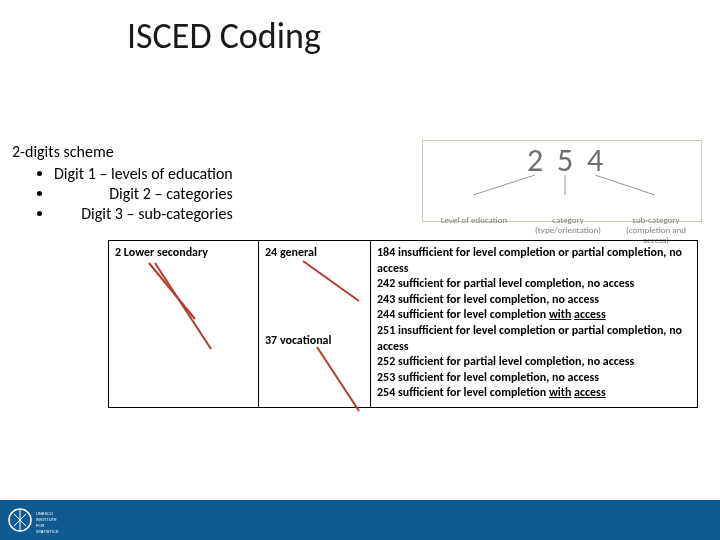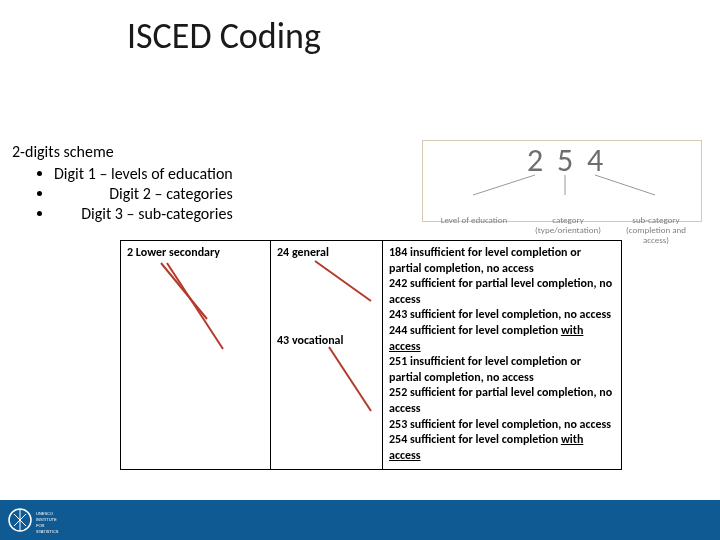"2 Lower secondary" .table { left: 120px -> 108px; width: 502px -> 590px }
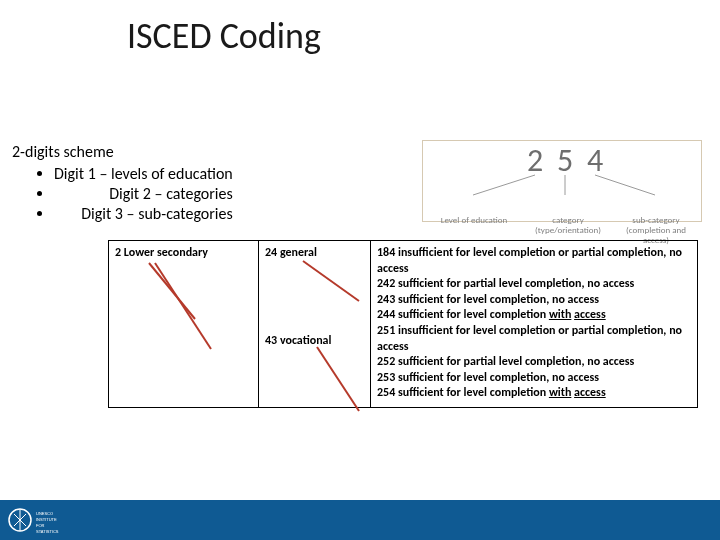"43" span.b { text: 43 -> 37 }
